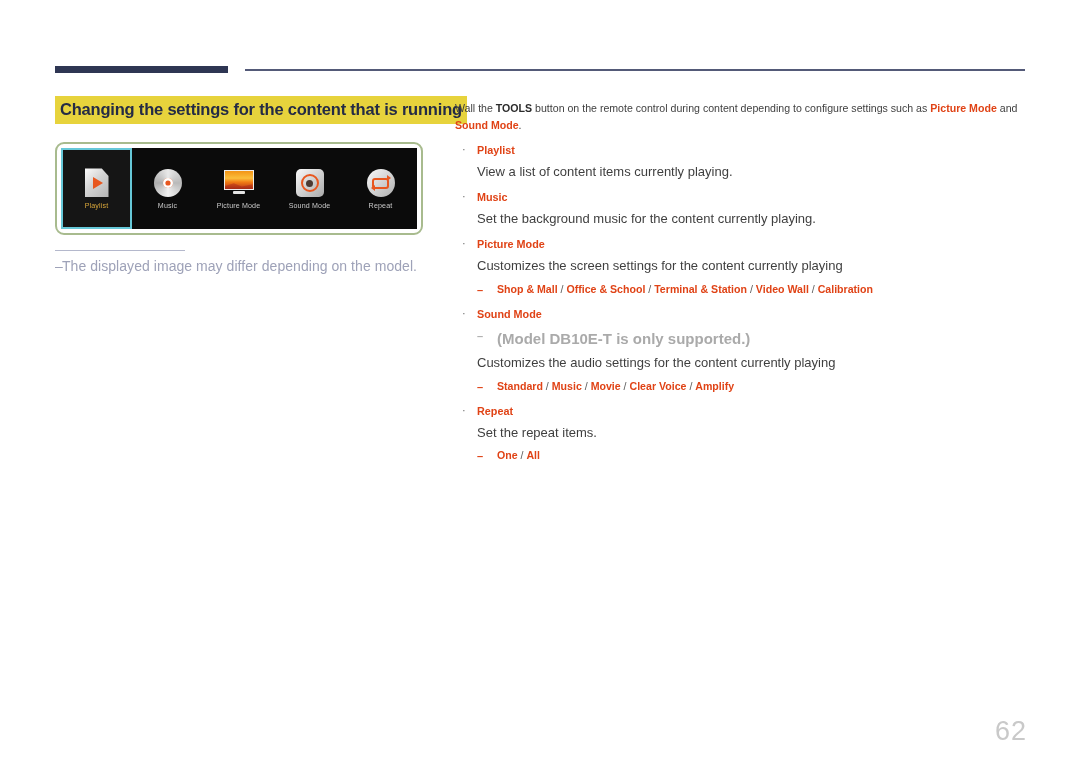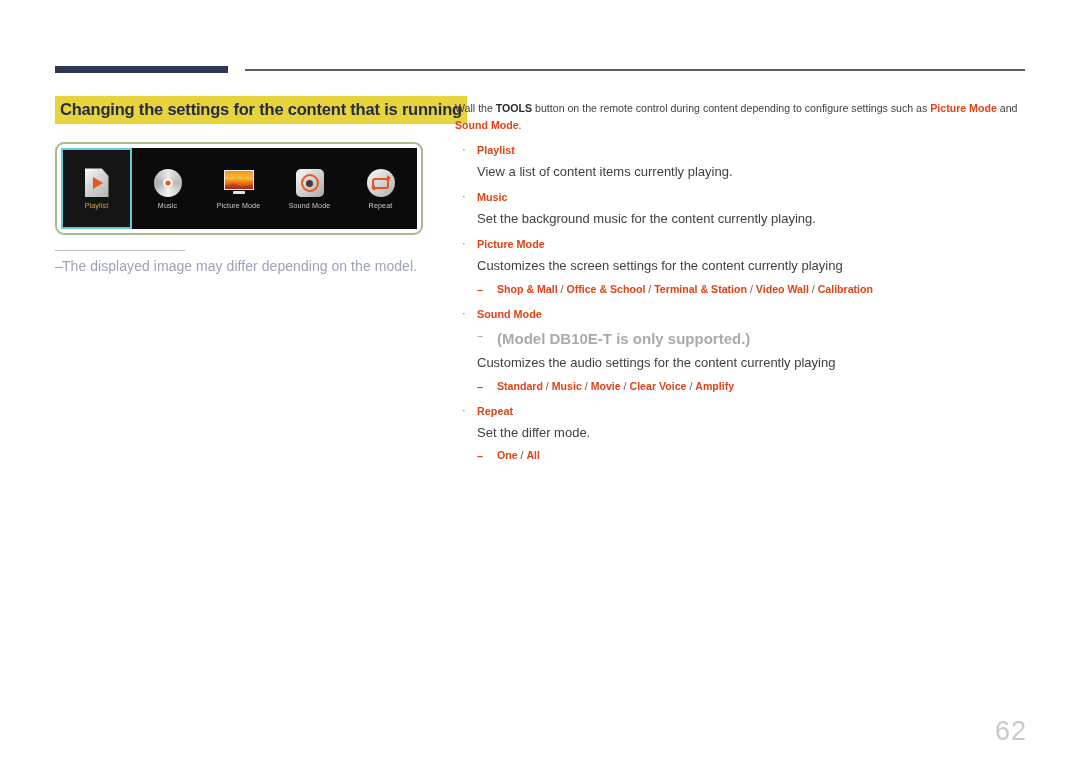"Set the differ mode." div.bullet-body { text: differ mode -> repeat items }
